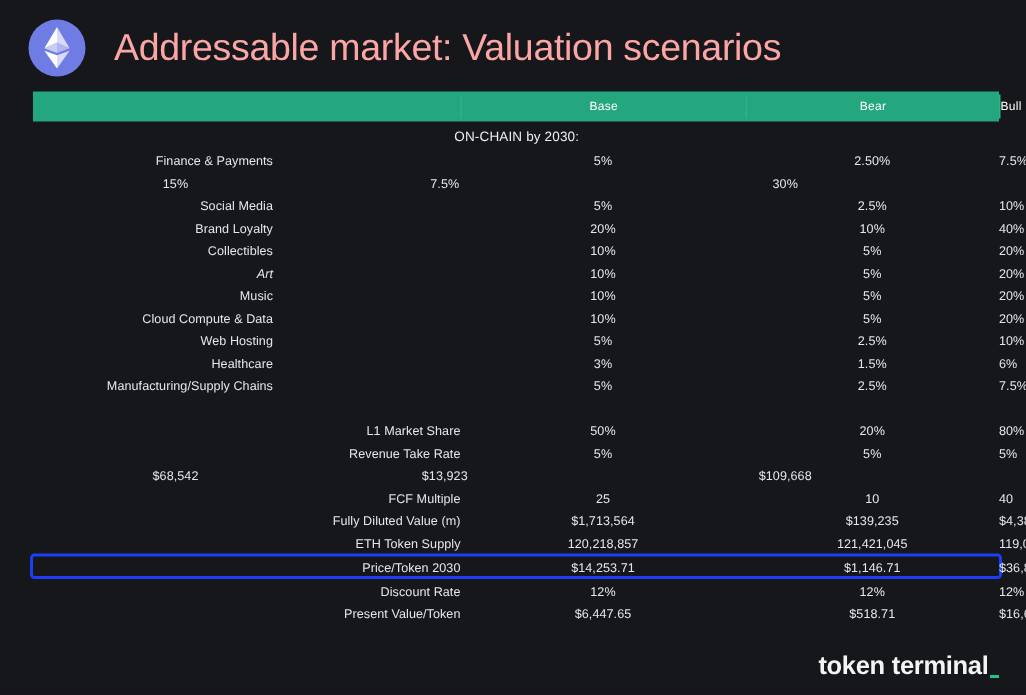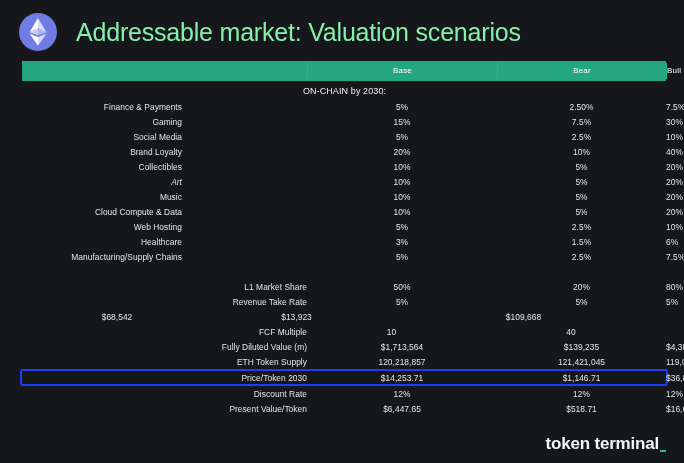"Addressable market: Valuation scenarios" .page-title { color: #86efac -> #fca5a5 }
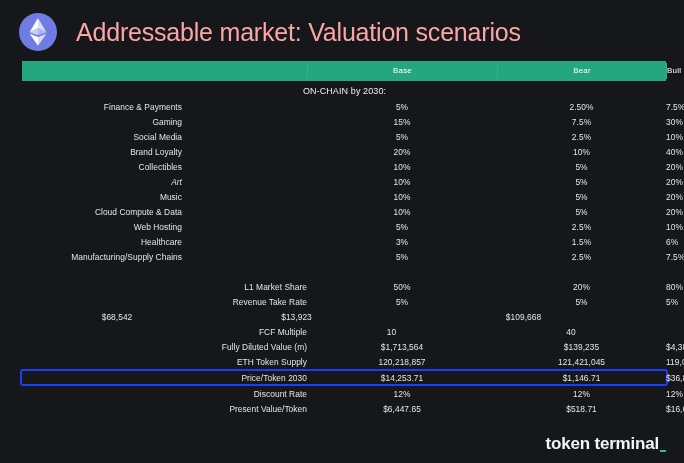"Gaming" div.c-label { html: <div>Gaming</div> -> none }
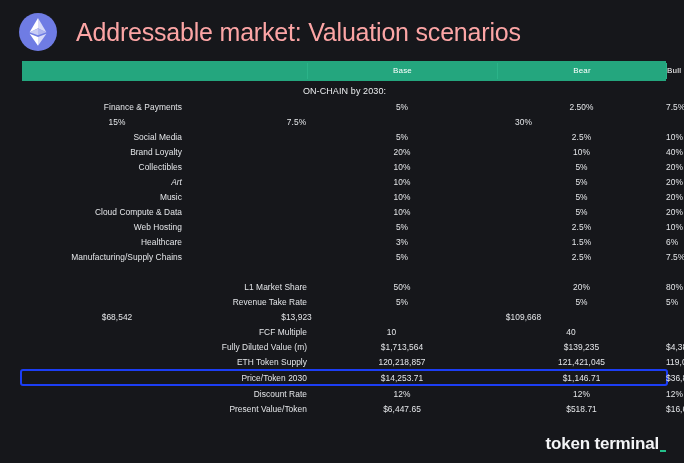"25" div.c-base { html: none -> <div>25</div> }
